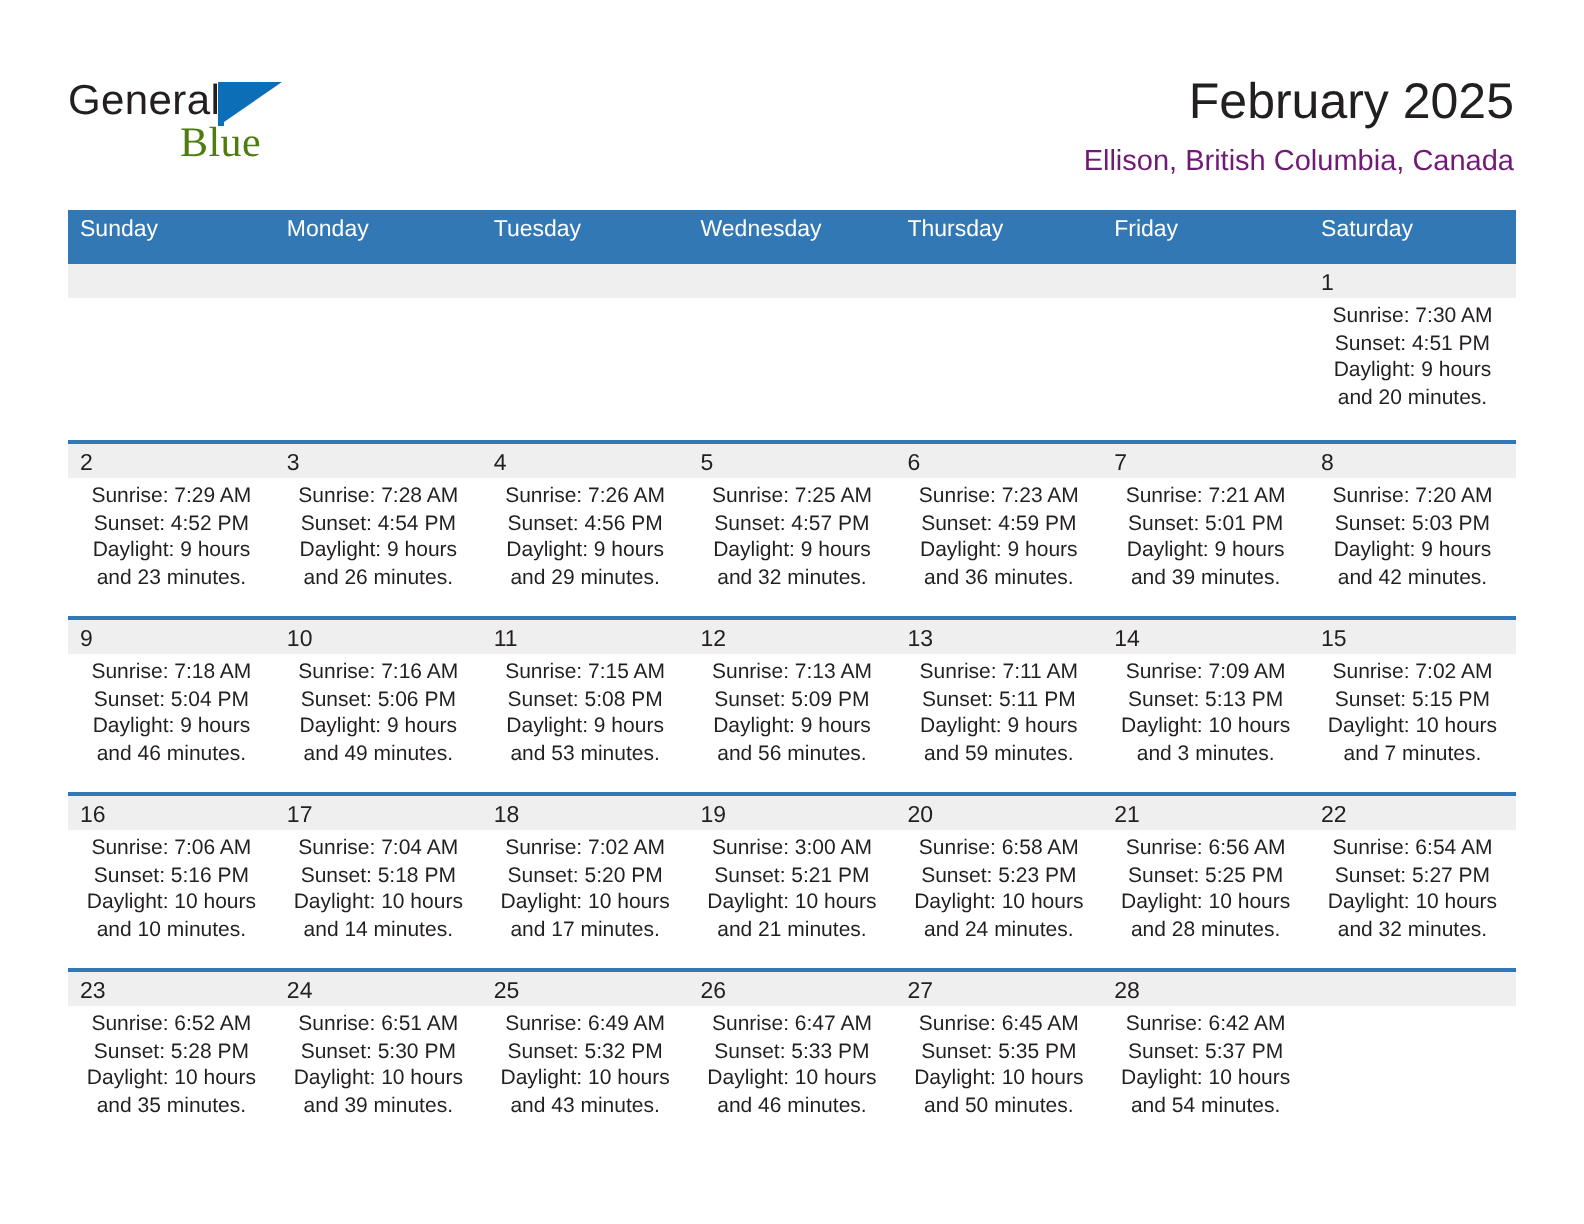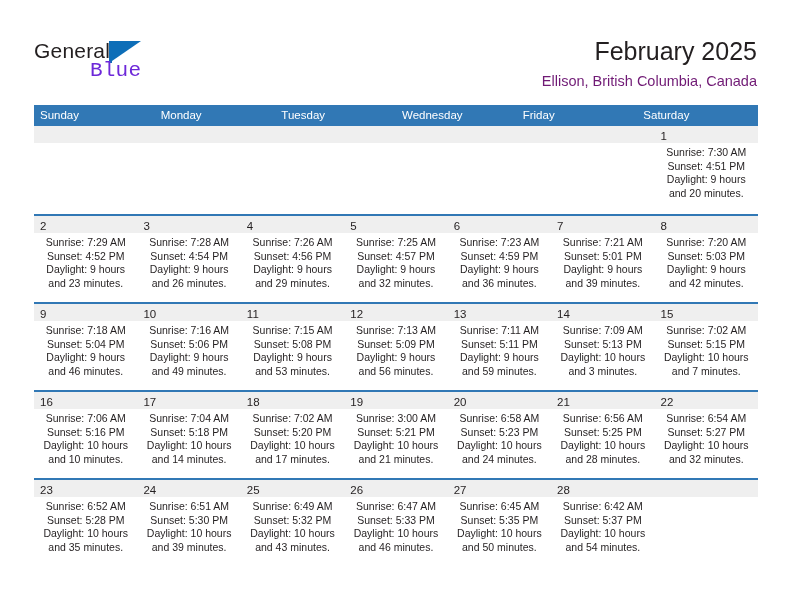"Blue" .brand-blue { color: #6d28d9 -> #4d7c0f; font-family: Liberation Mono, monospace -> Liberation Serif, serif }
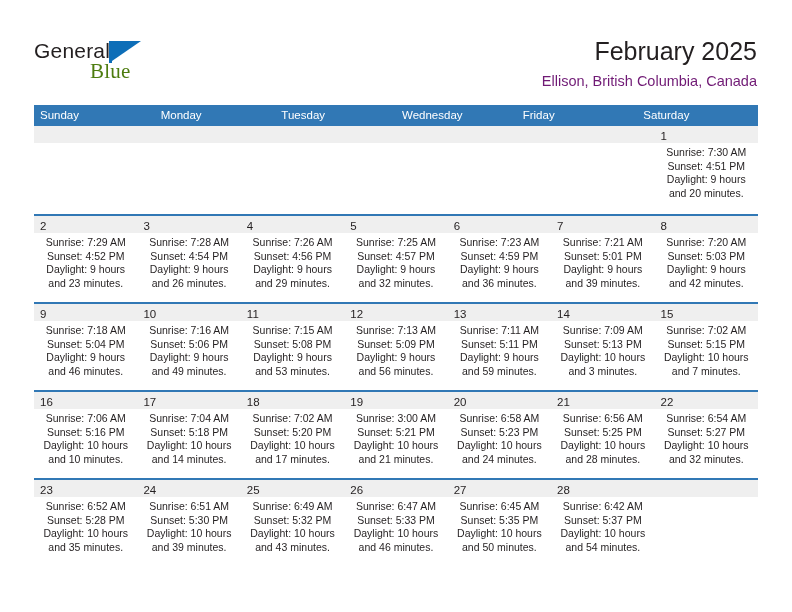"Sunday" .weekday-row { height: 21px -> 27px }
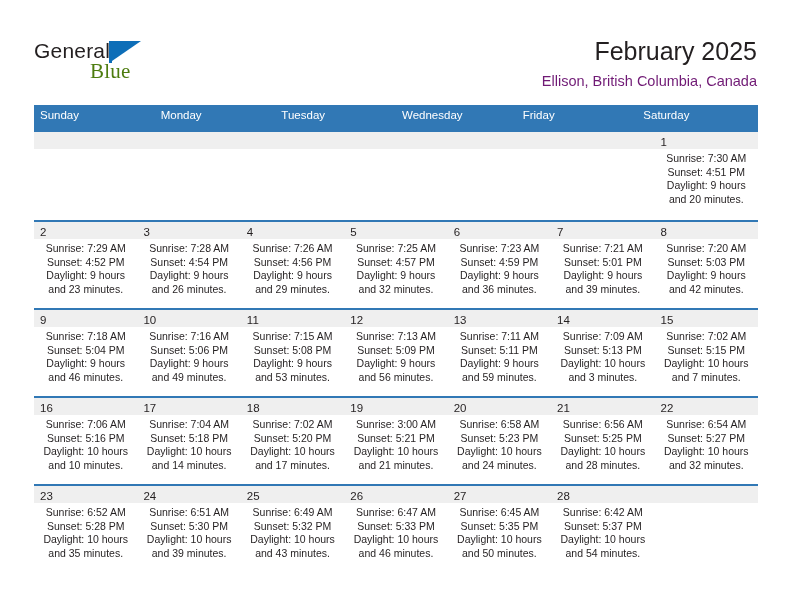"Thursday" div.weekday { html: none -> <div>Thursday</div> }
